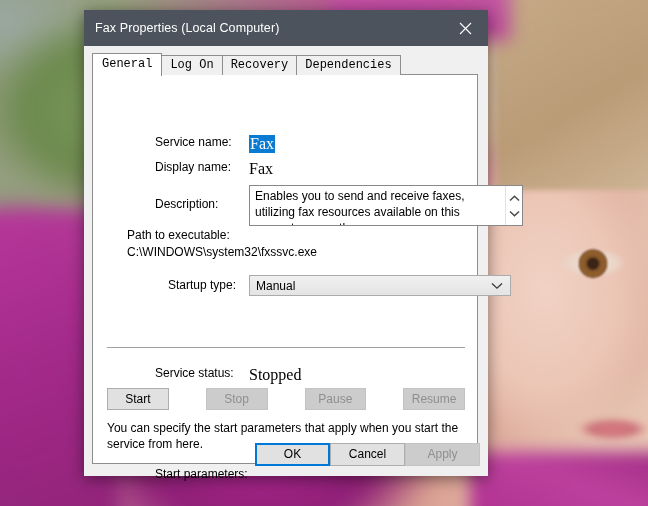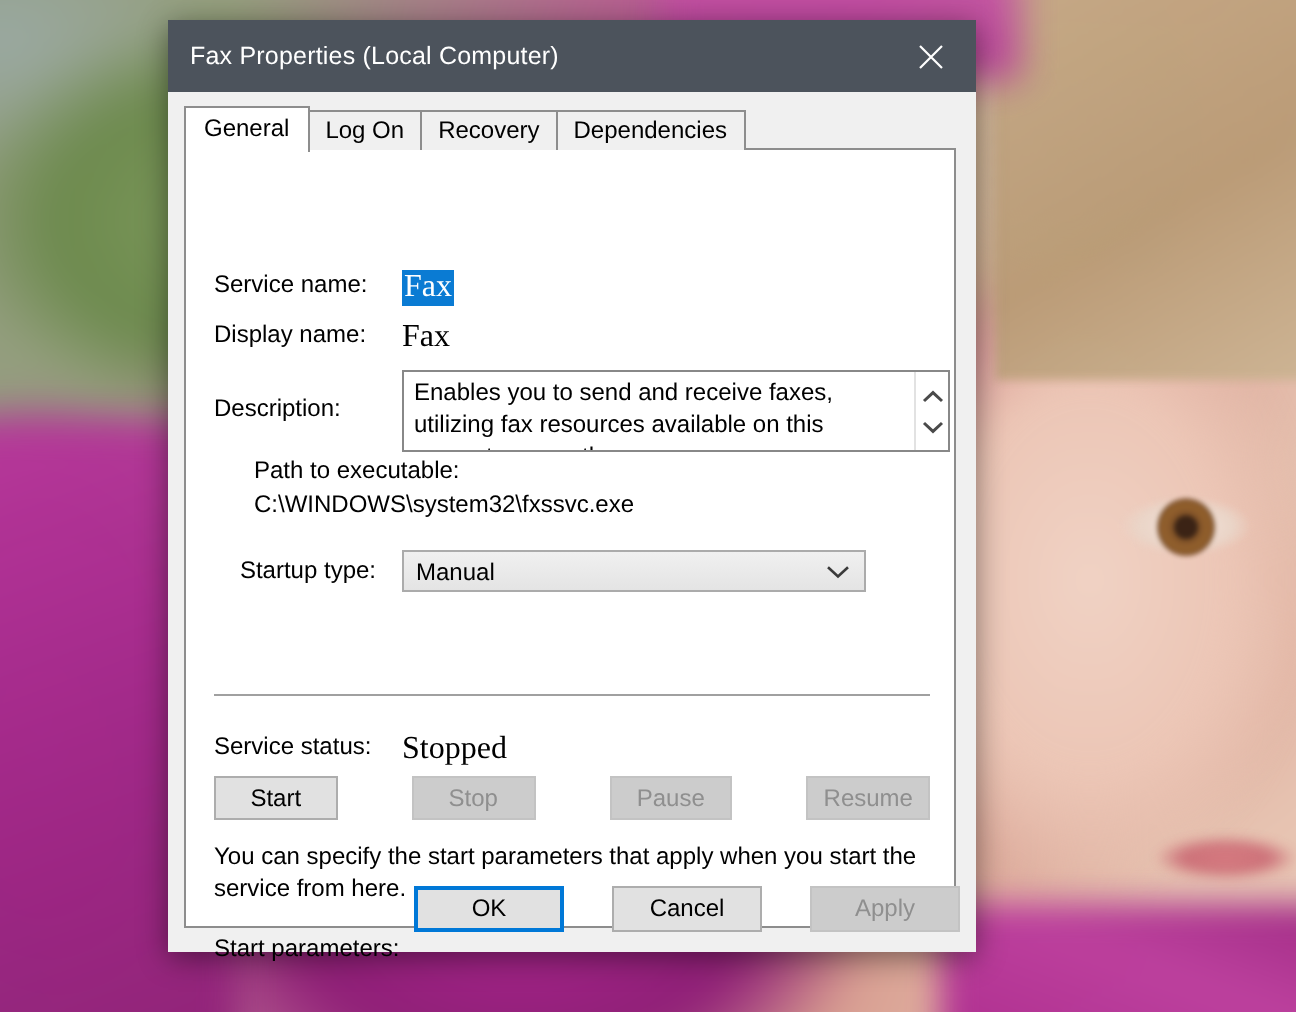"General" .tab { font-family: none -> Liberation Mono, monospace }
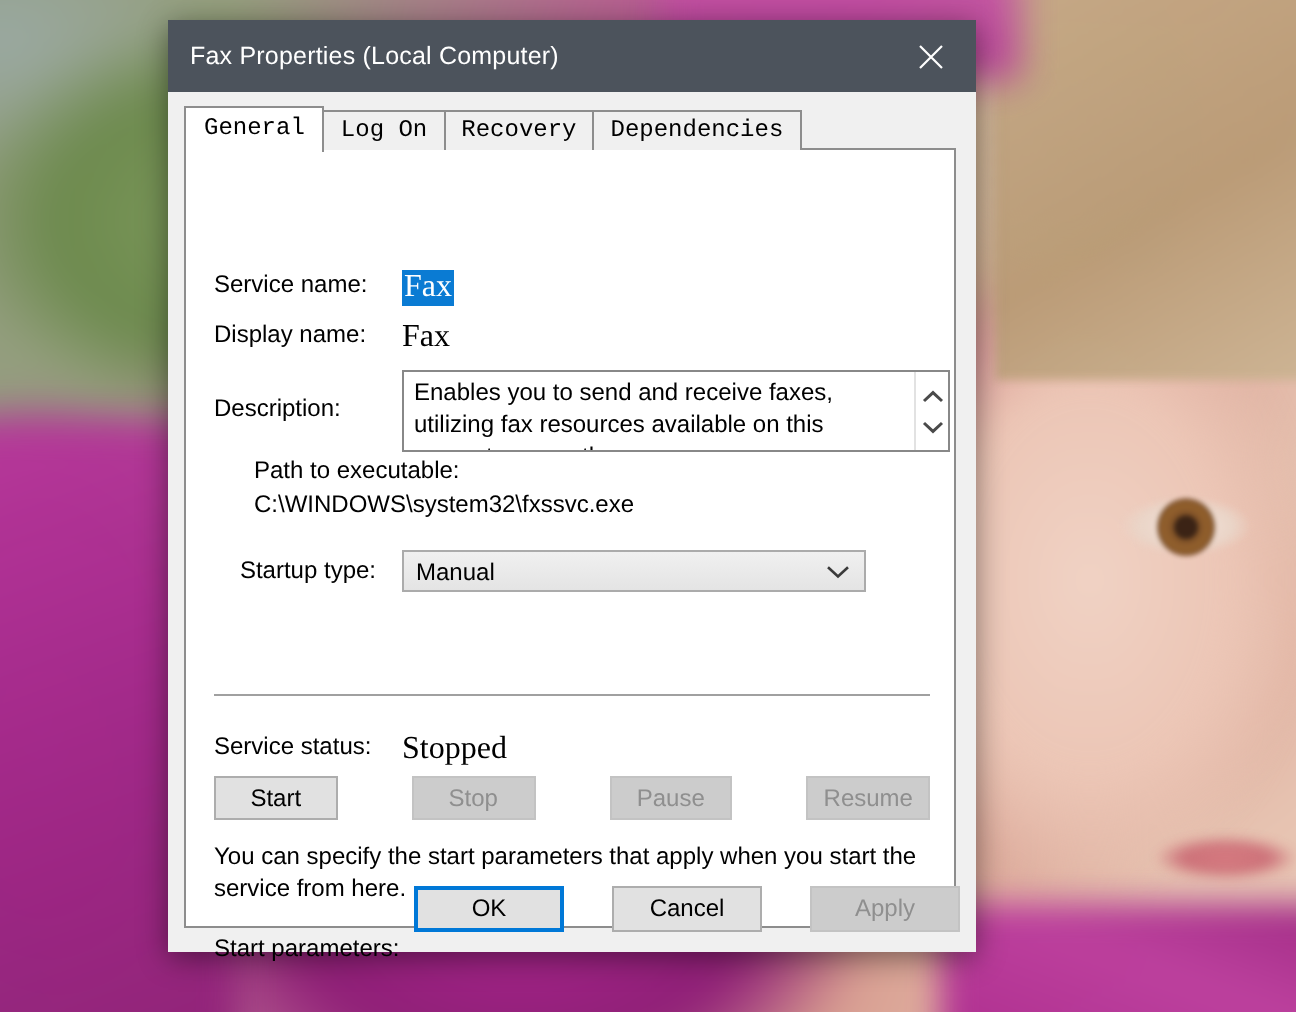"Service name:" .lbl { margin-left: none -> 48px }
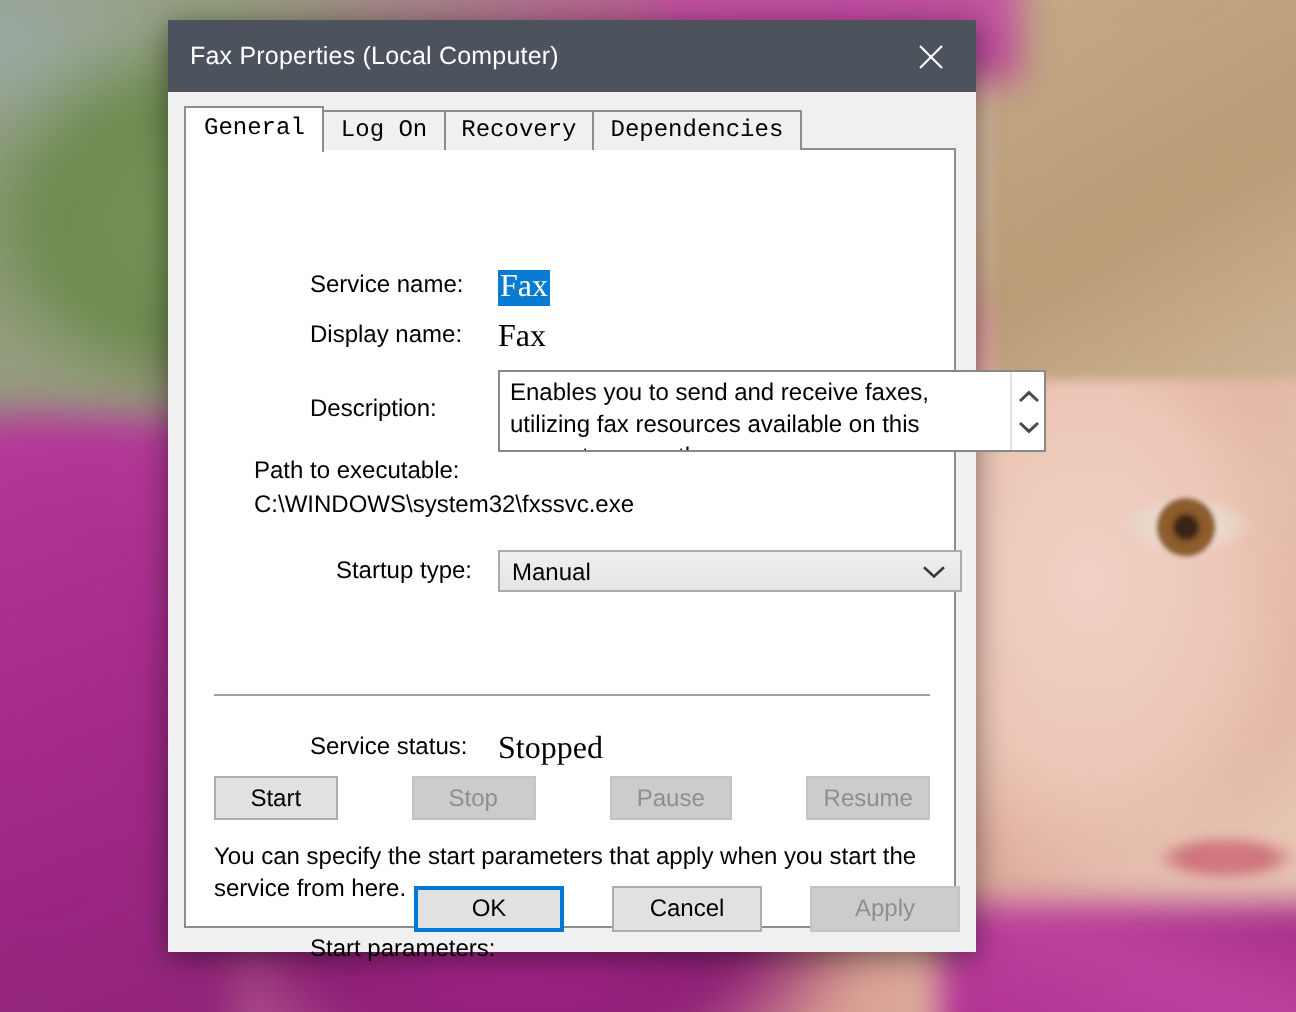"Manual" .combo { width: 232px -> 262px }
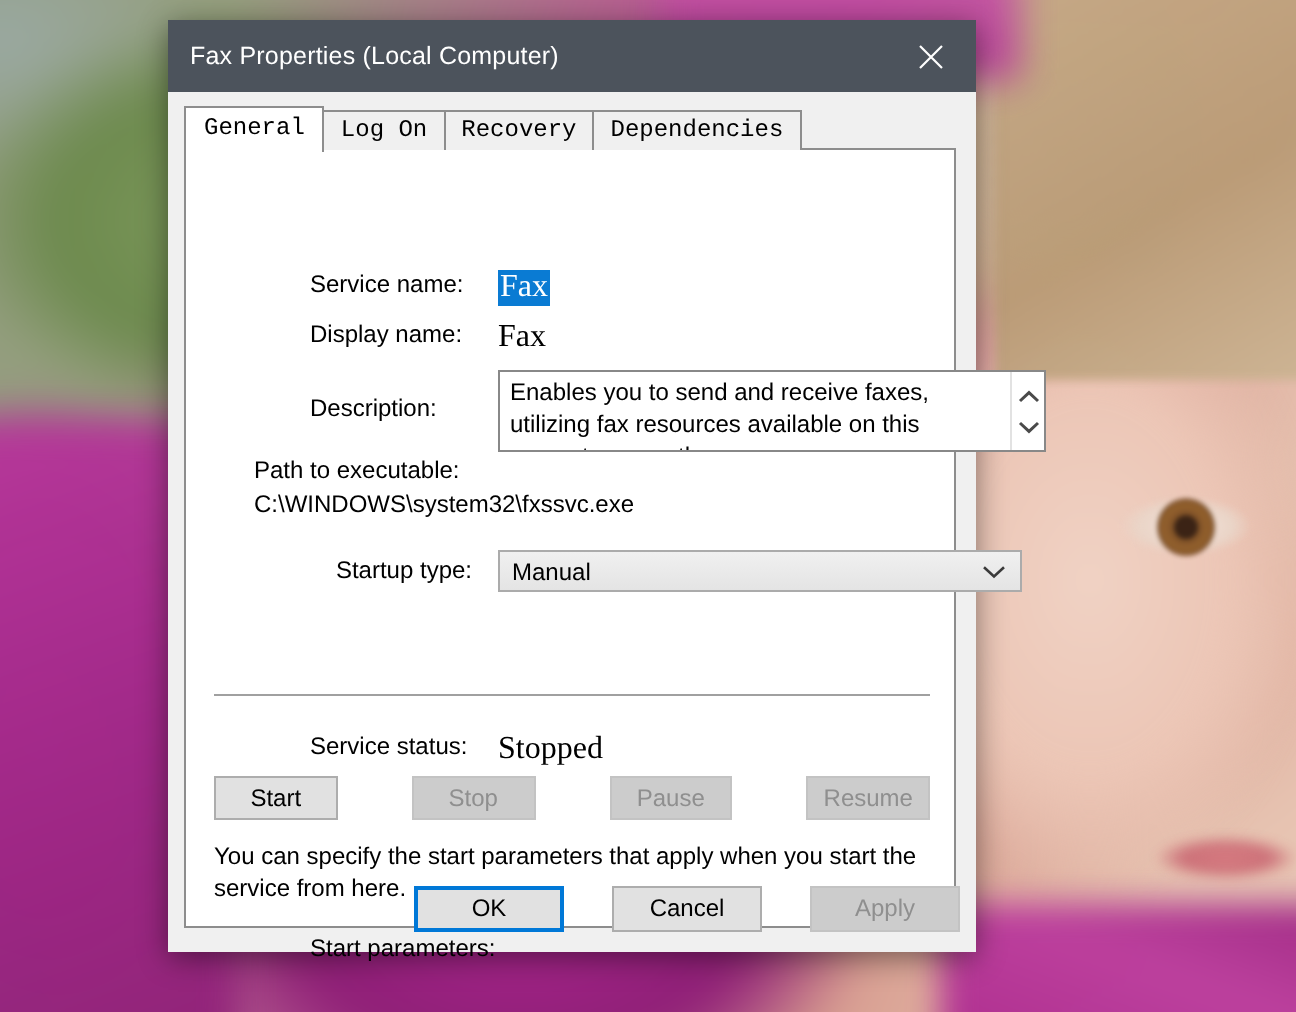"OK" .footer { gap: 24px -> 0 }
